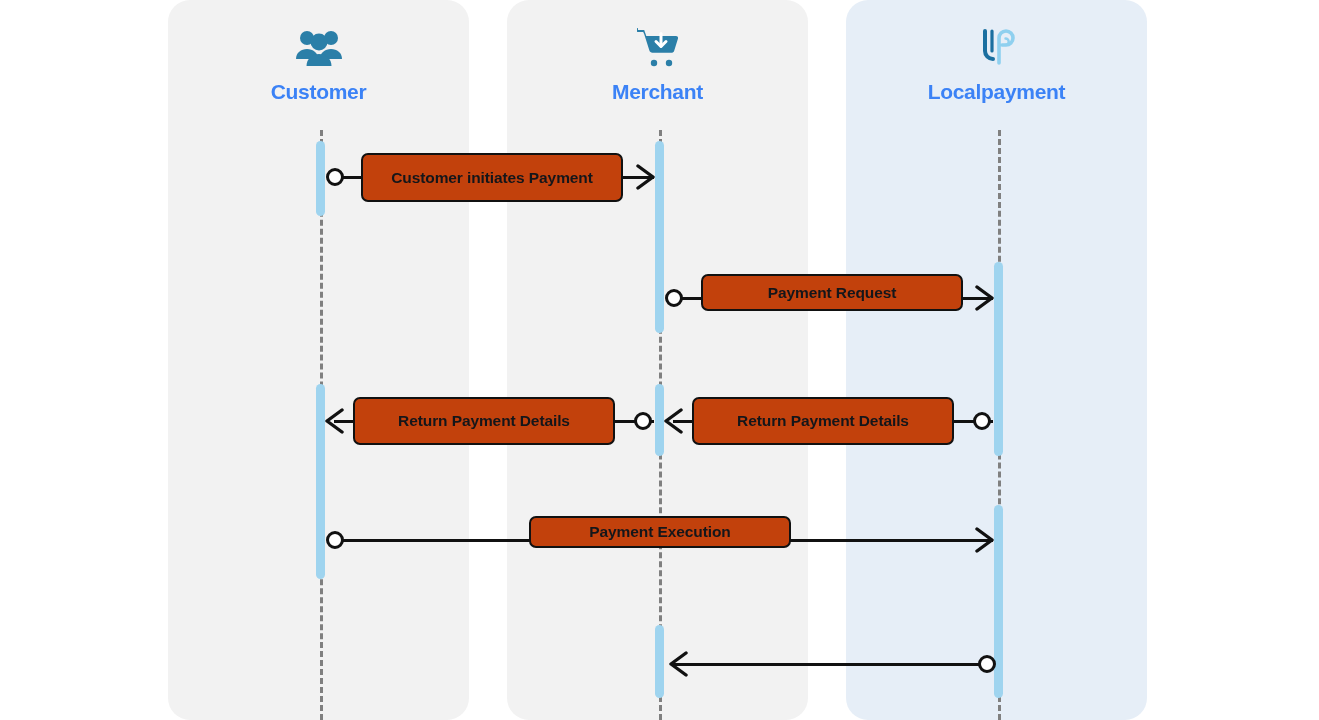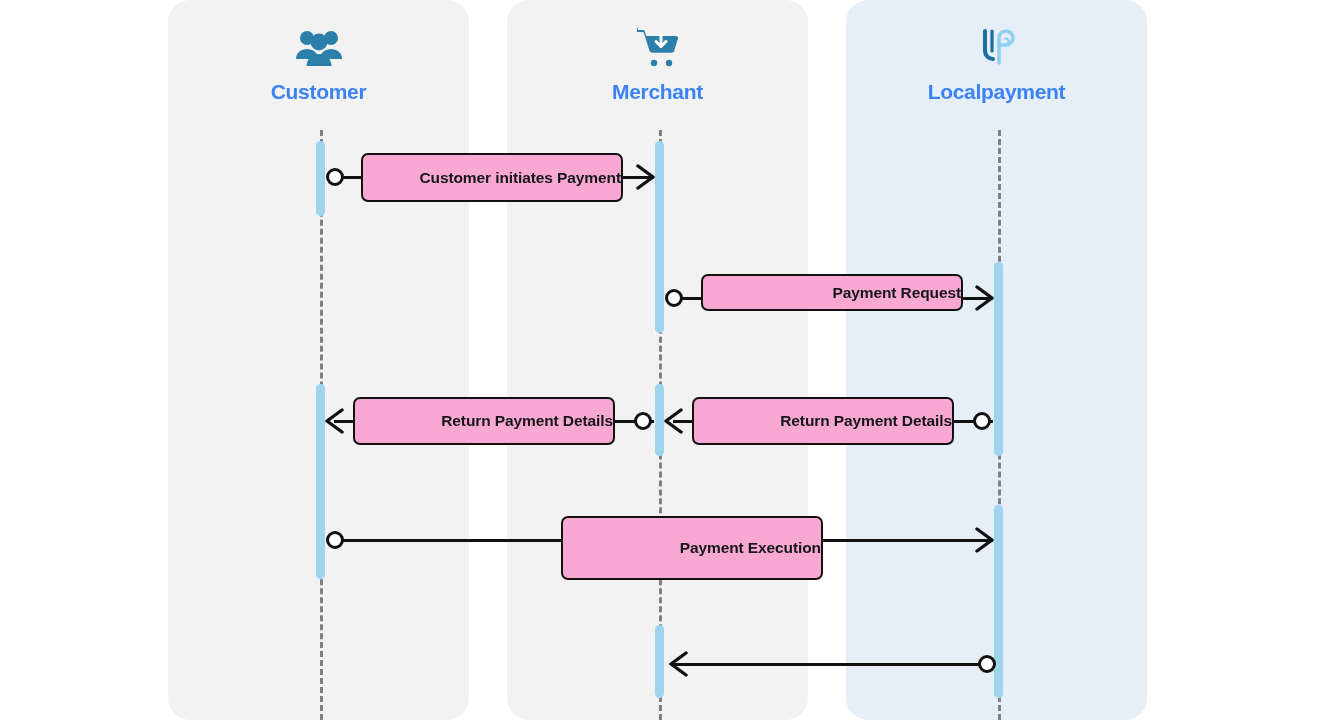"Customer initiates Payment" .msg-box { background: #f9a8d4 -> #c2410c; justify-content: flex-end -> center }
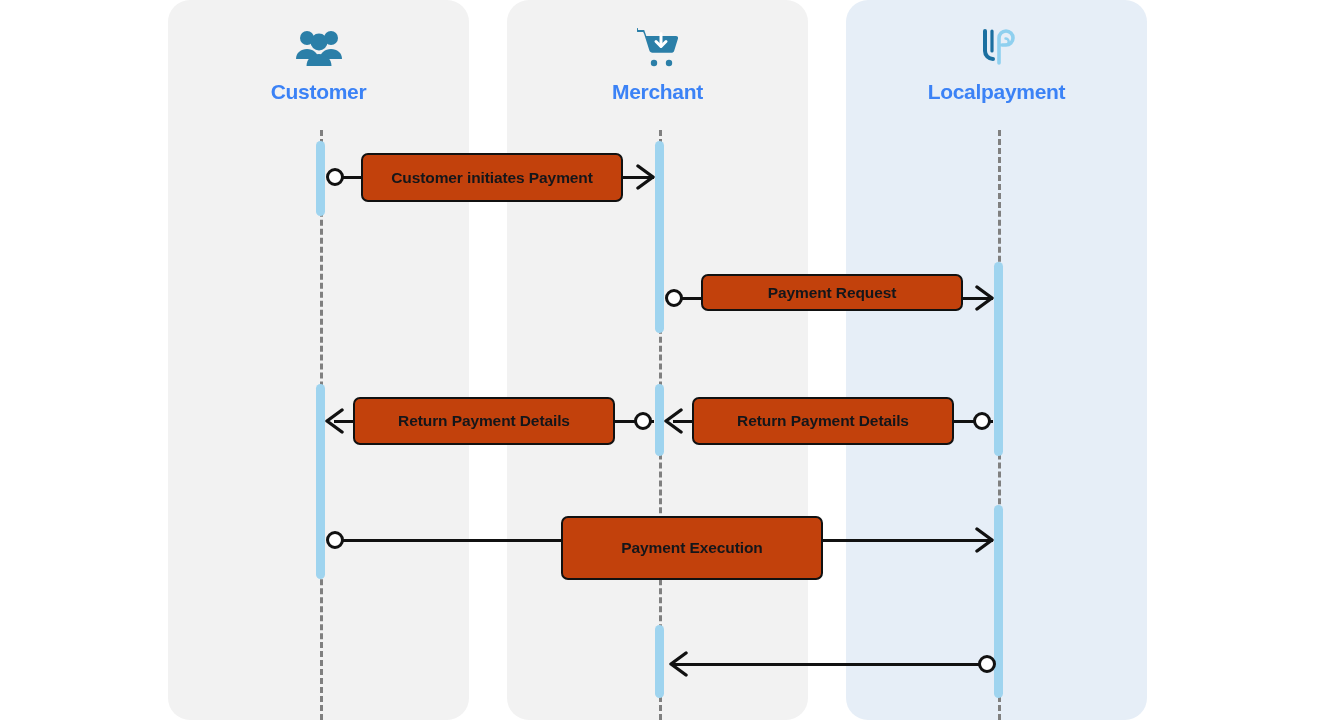"Payment Execution" div.msg-box { height: 64px -> 32px; margin-left: 32px -> none }
